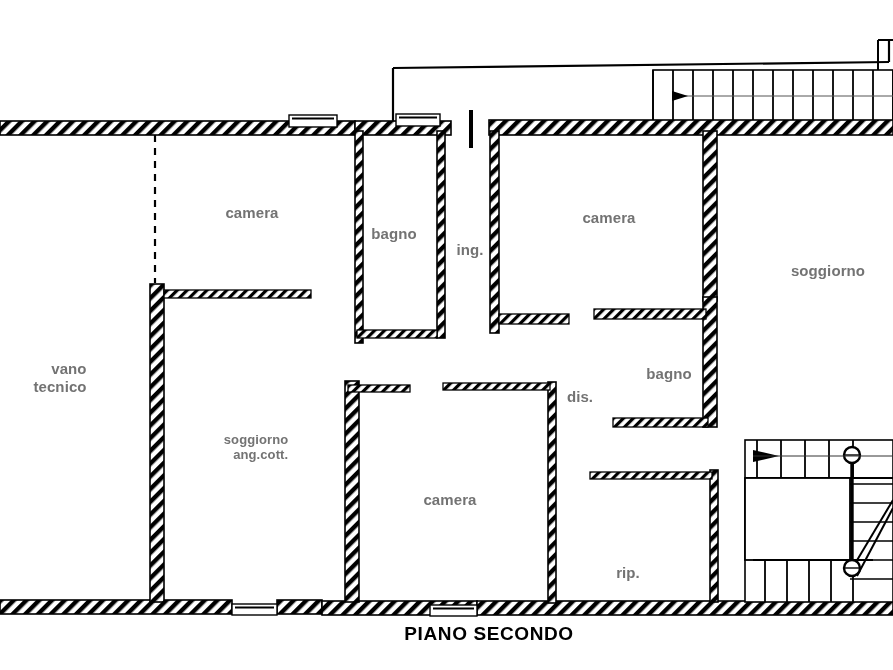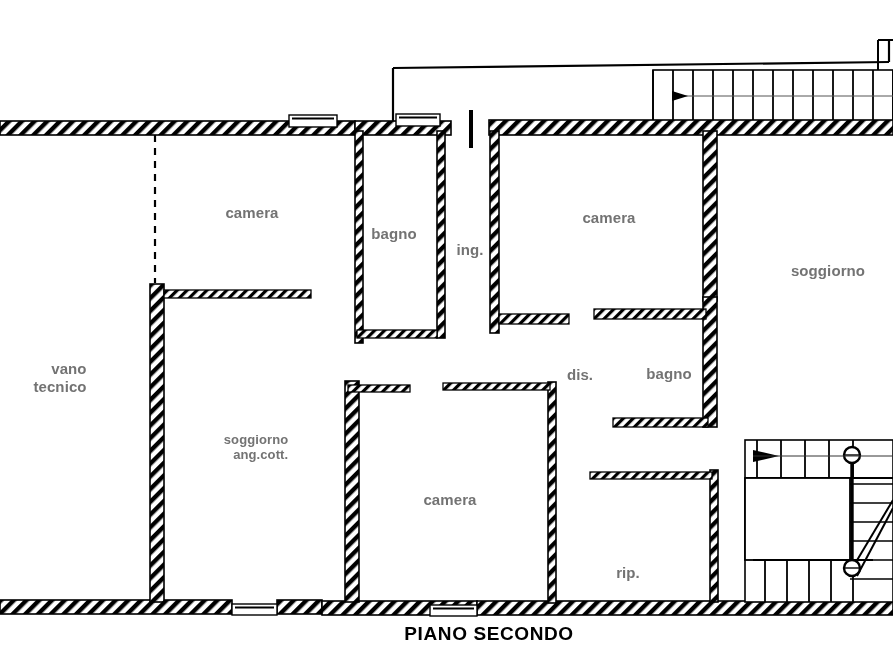"dis." div.room-label { top: 375px -> 397px }
